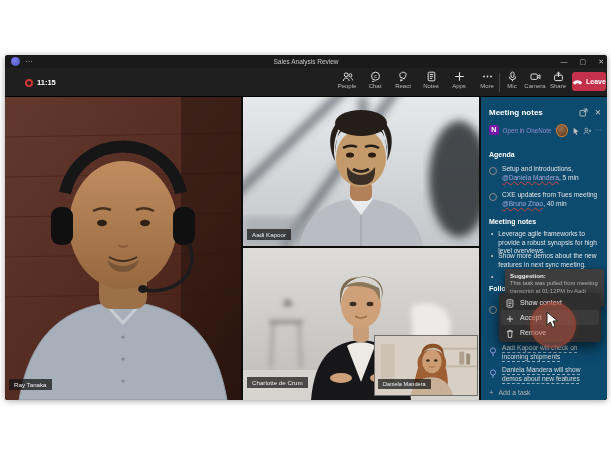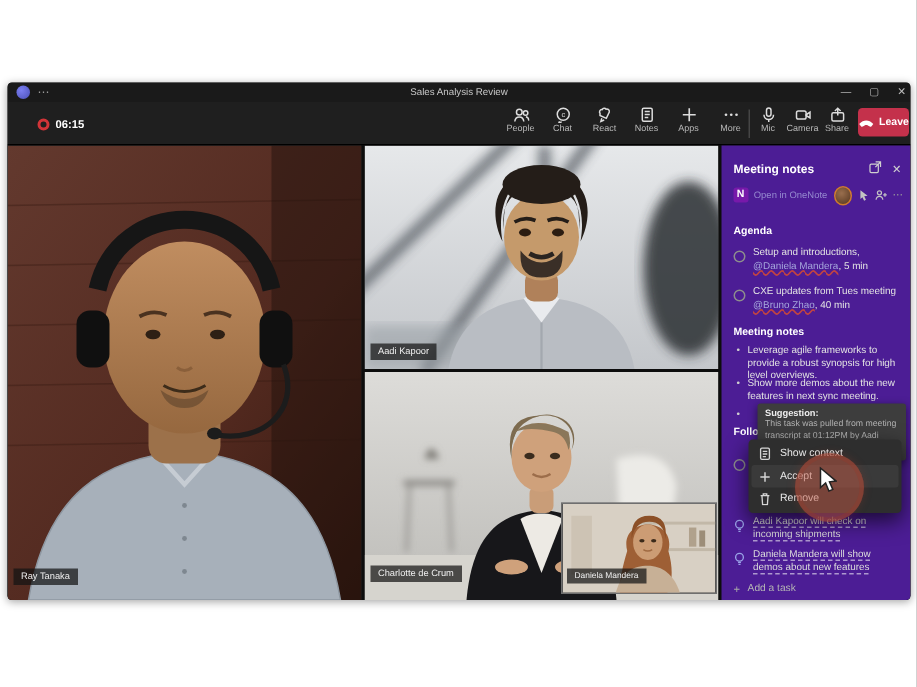"06:15" b { text: 06:15 -> 11:15 }
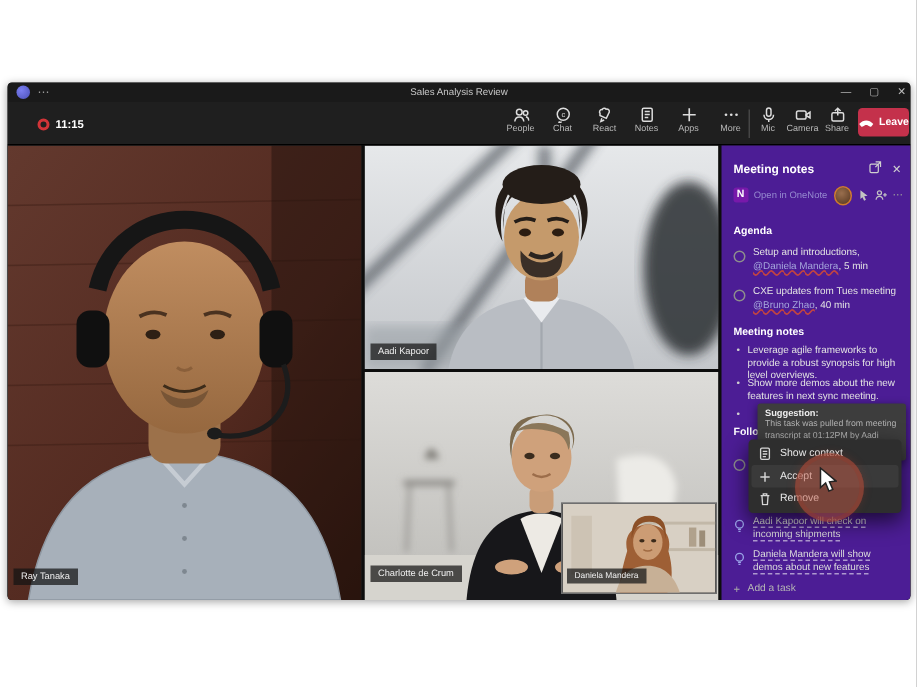"Meeting notes" .panel { background: #4c1d95 -> #0c4a6e }
